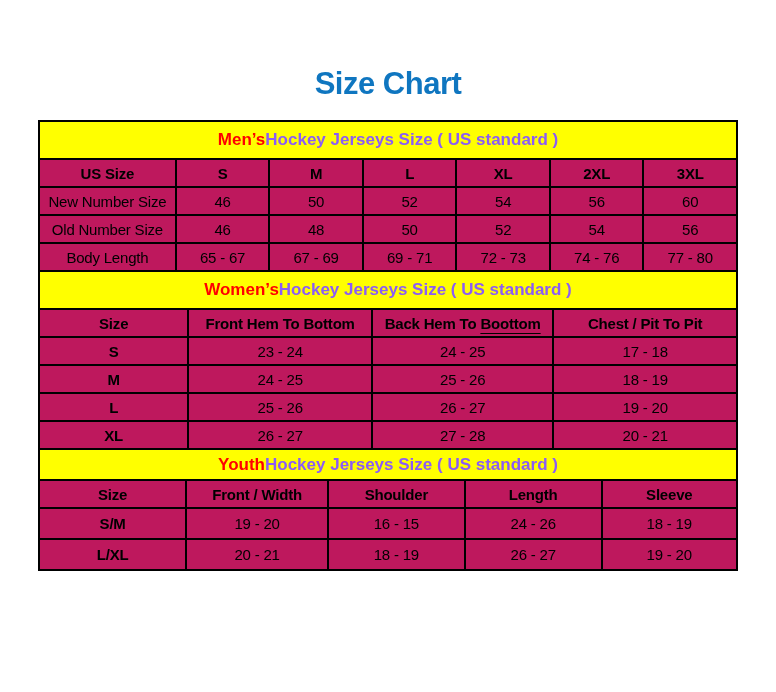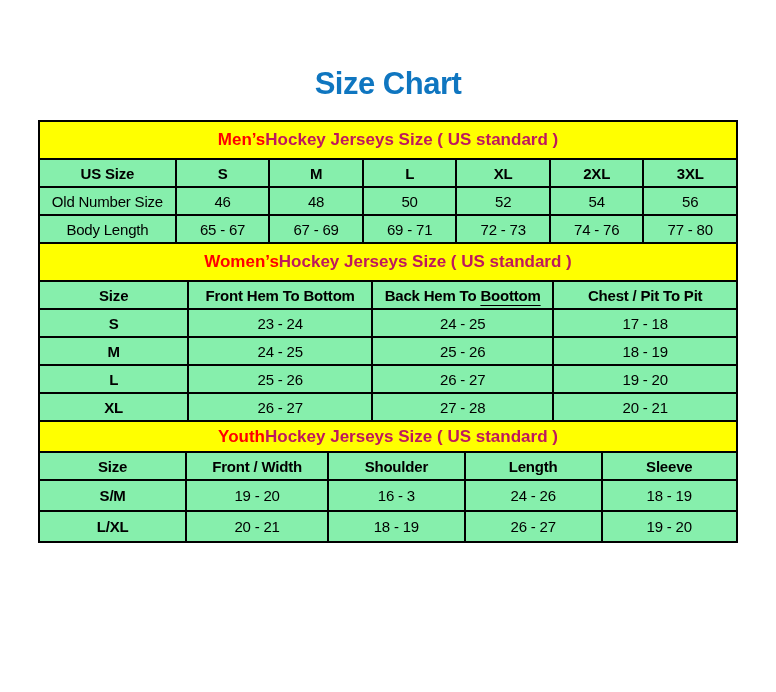"Hockey Jerseys Size ( US" .band .band-rest { color: #be185d -> #8b5cf6 }
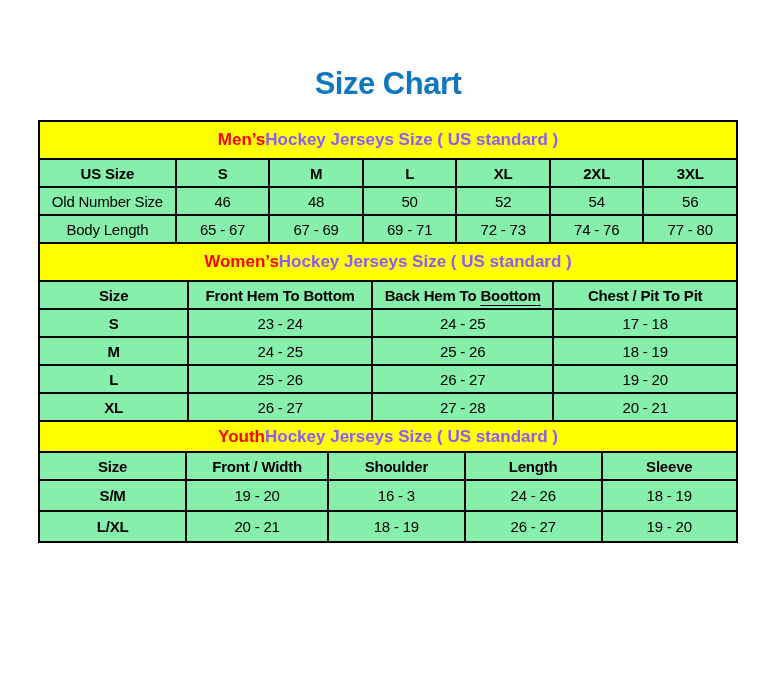"US Size" table.size-table { background: #86efac -> #be185d }
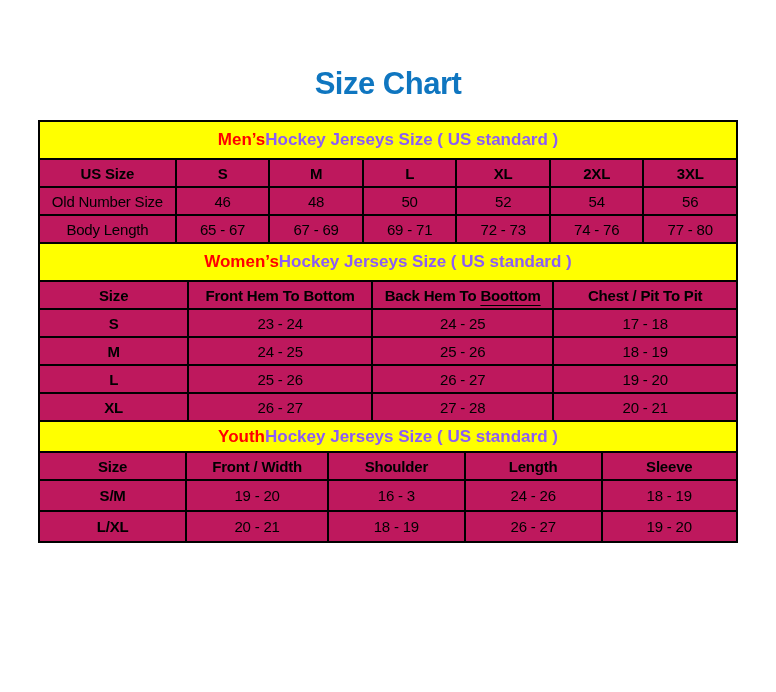"New Number Size" tr { html: none -> <tr> <td><span>New Number Size</span></td> <td><span>46</span></td> <td><span>50</span></td> <td><span>52</span></td> <td><span>54</span></td> <td><span>56</span></td> <td><span>60</span></td> </tr> }
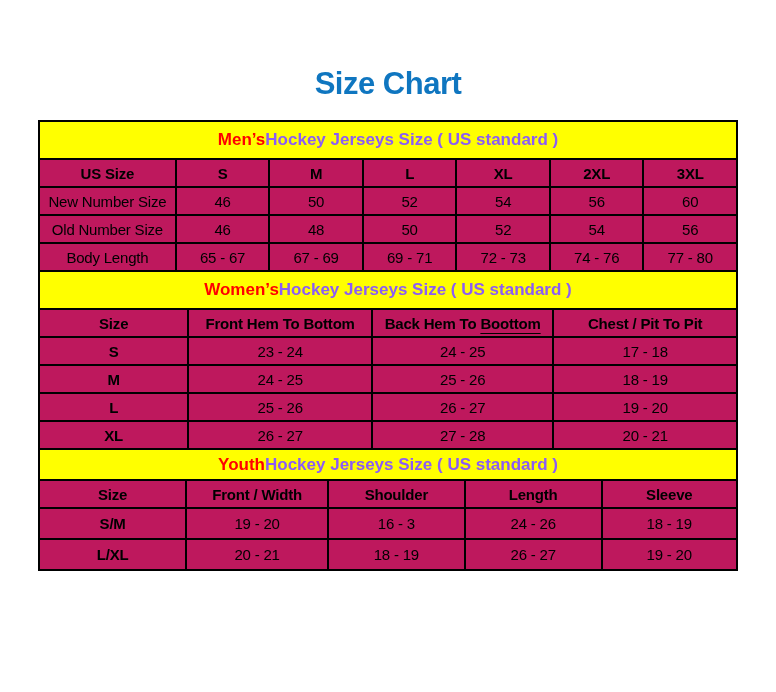"16 - 3" span { text: 3 -> 15 }
